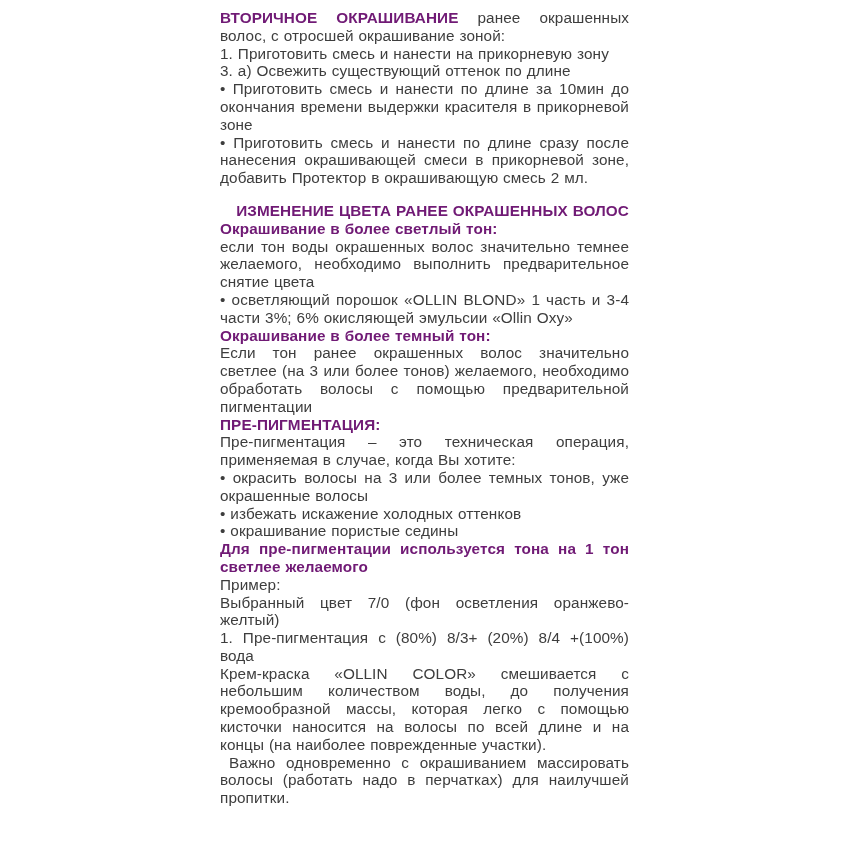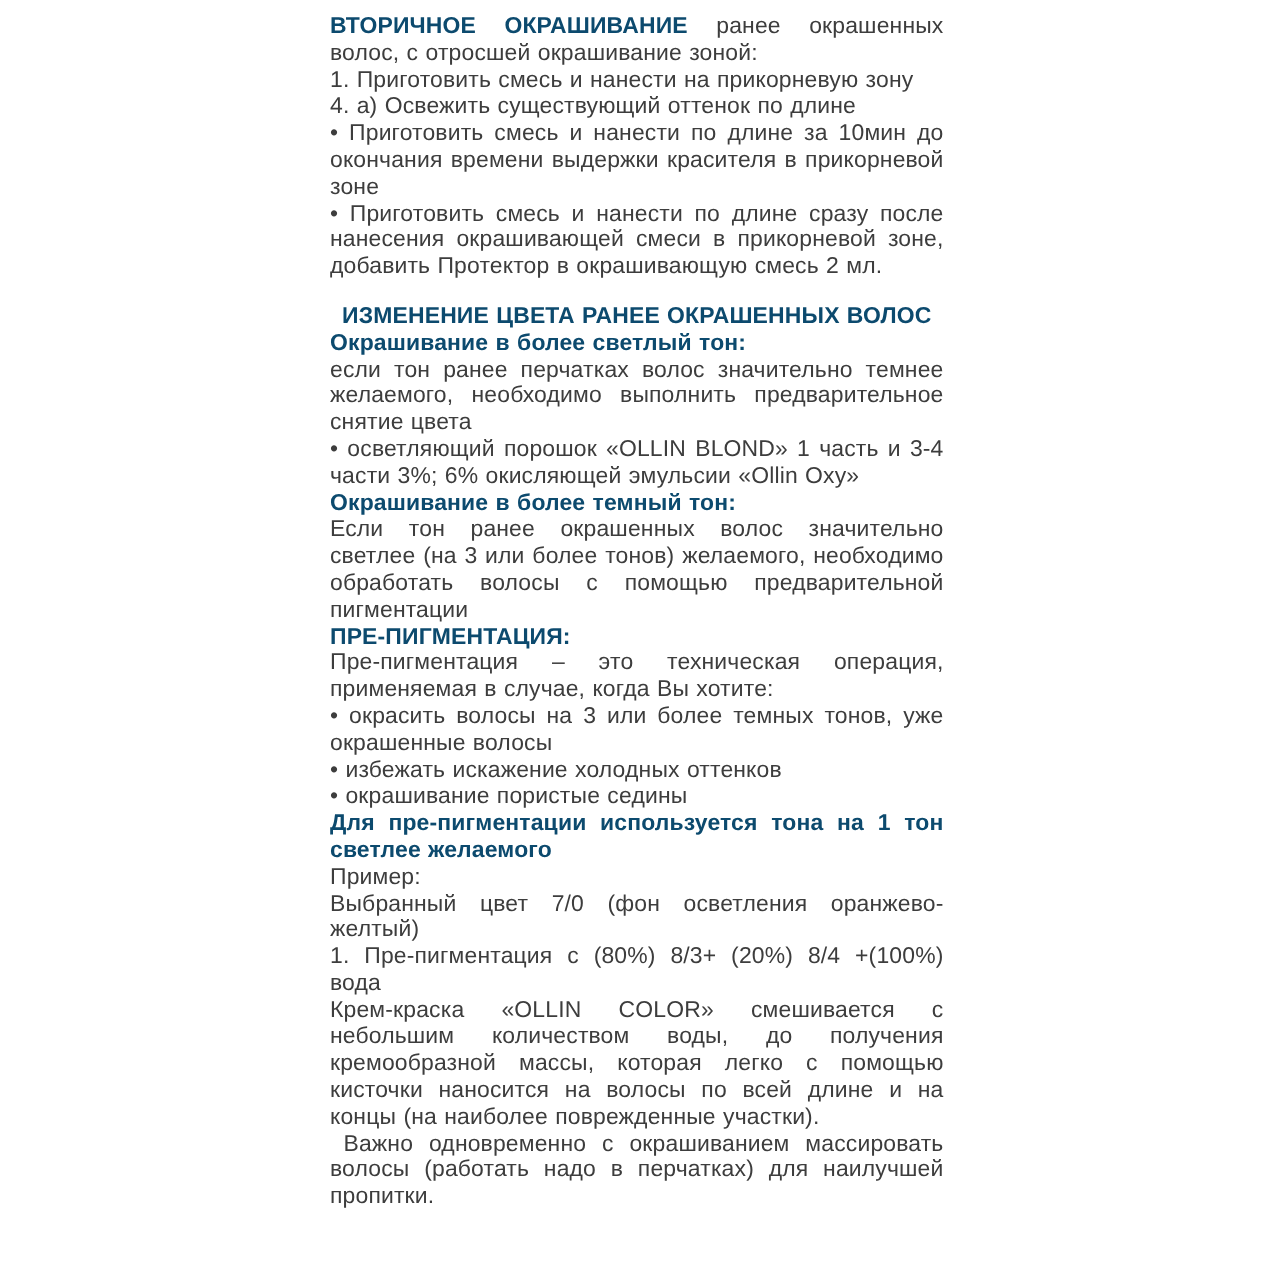"ВТОРИЧНОЕ ОКРАШИВАНИЕ" p.blk span.b { color: #0c4a6e -> #701a75 }
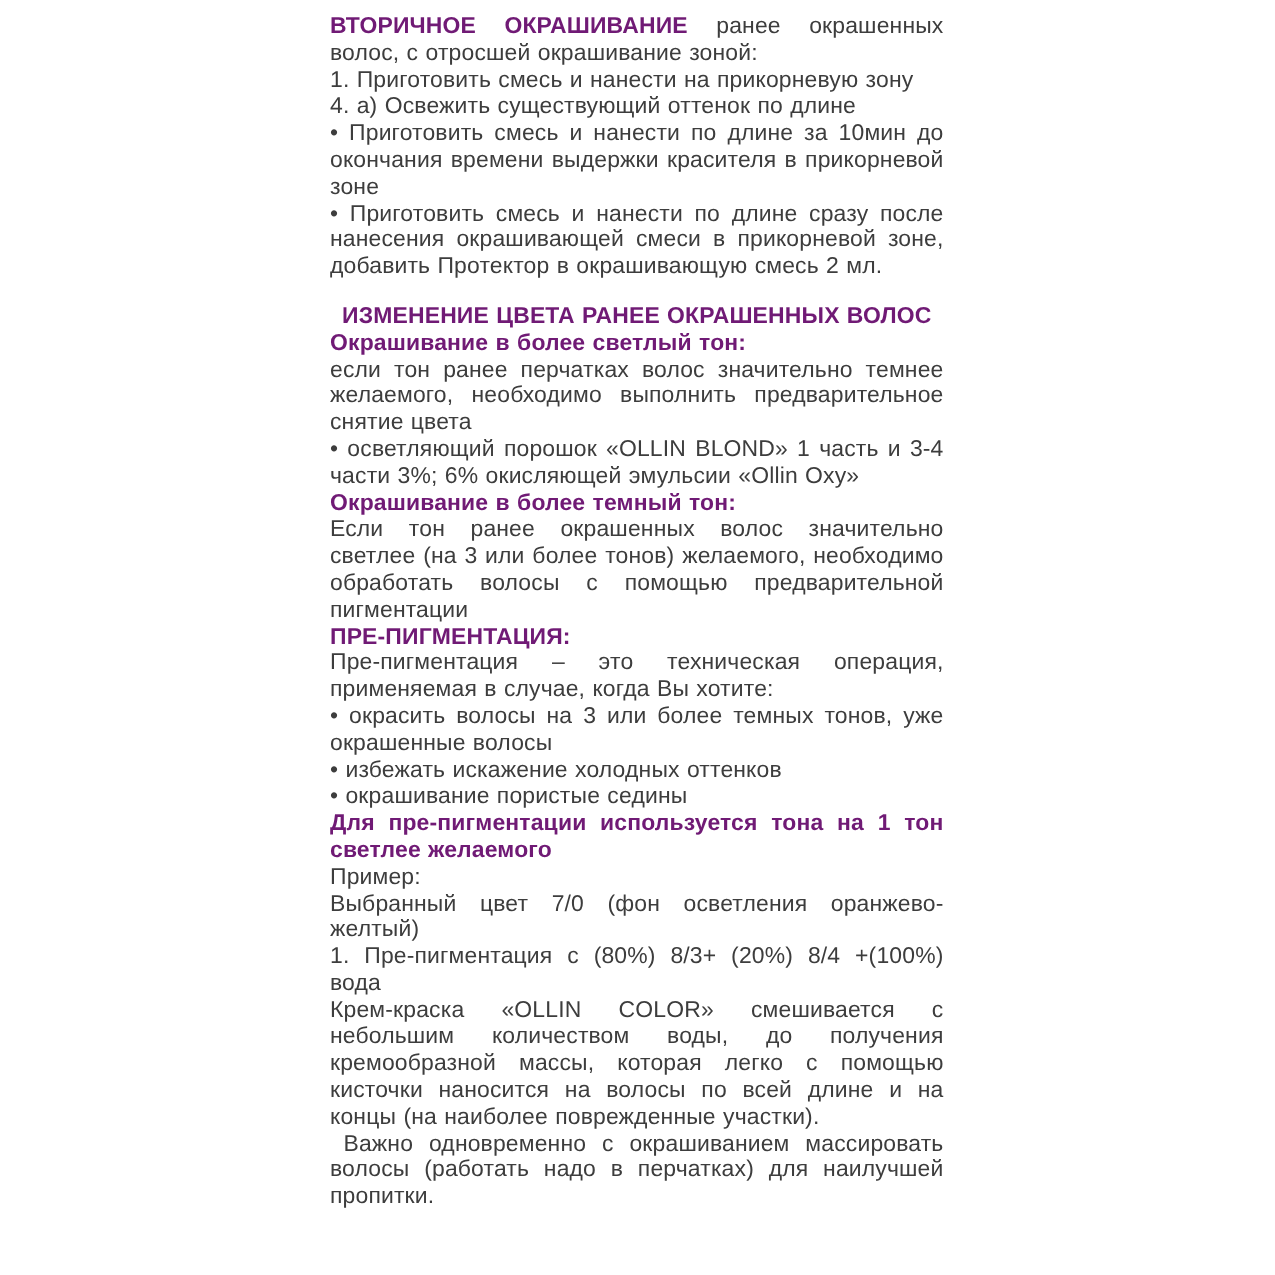"4. а) Освежить существующий оттенок" span { text: 4 -> 3 }
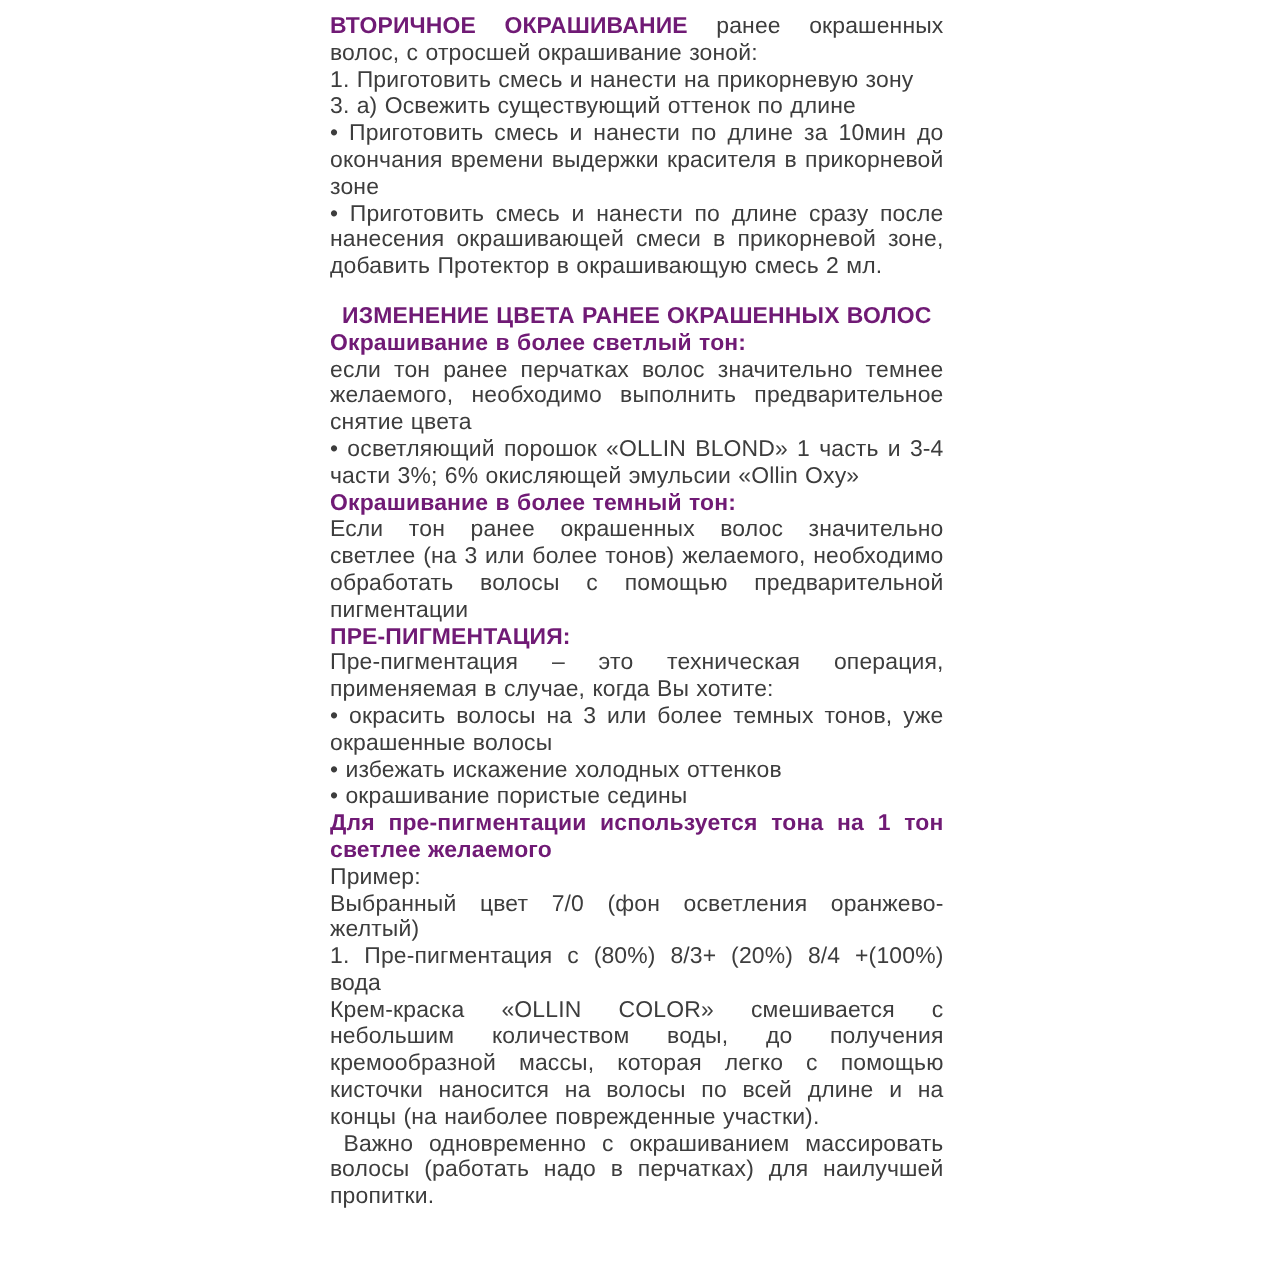"ИЗМЕНЕНИЕ ЦВЕТА РАНЕЕ ОКРАШЕННЫХ ВОЛОС" p.blk.gap { text-align: none -> right }
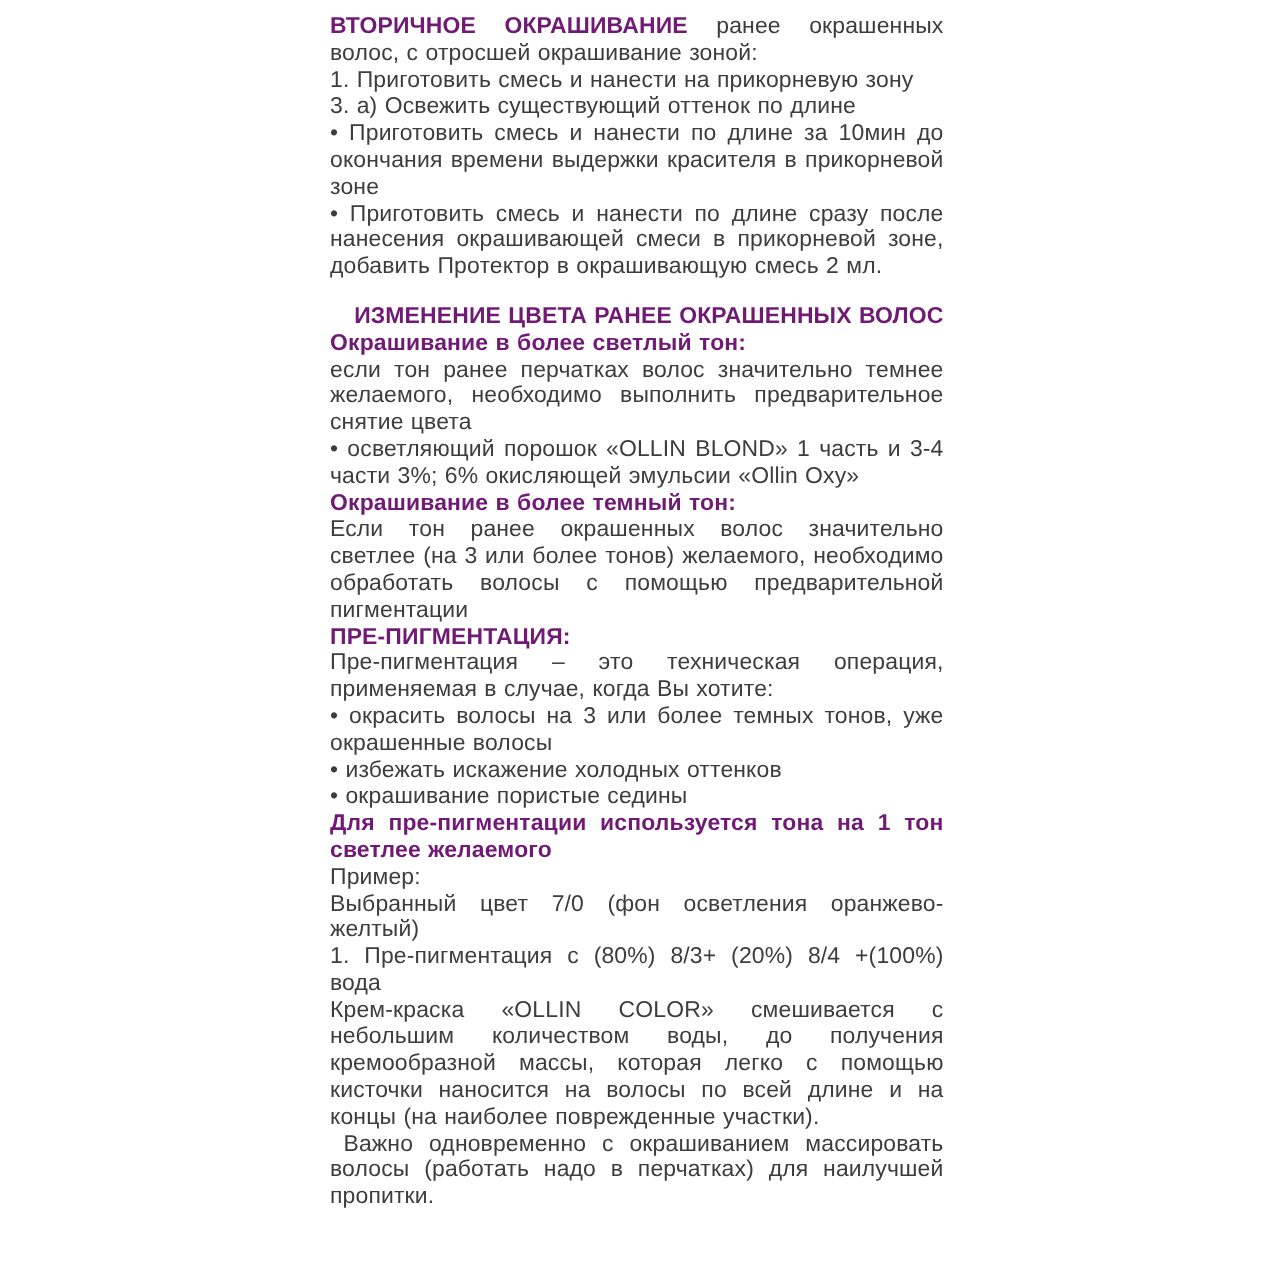"если тон ранее перчатках волос" span { text: ранее перчатках -> воды окрашенных }
